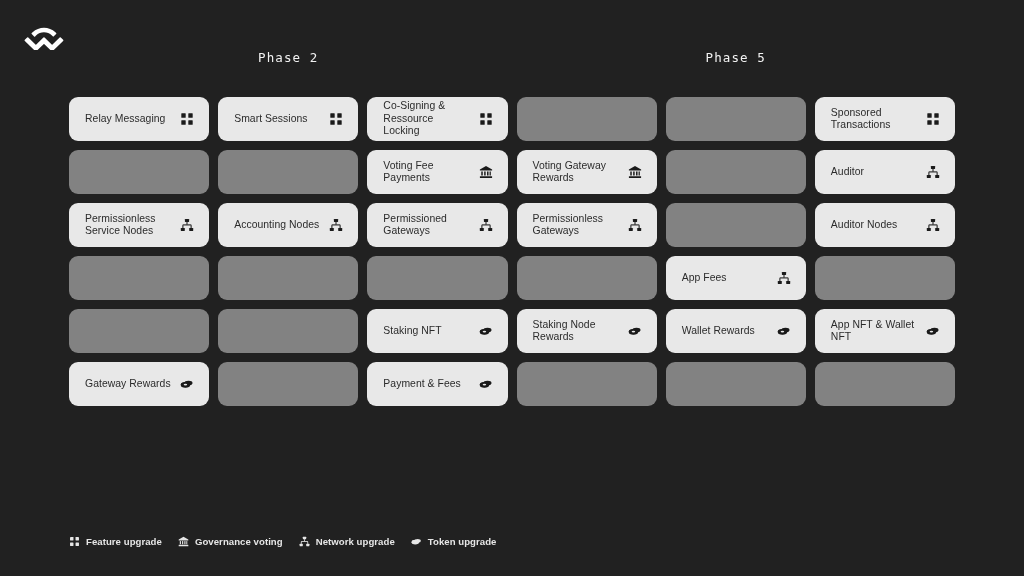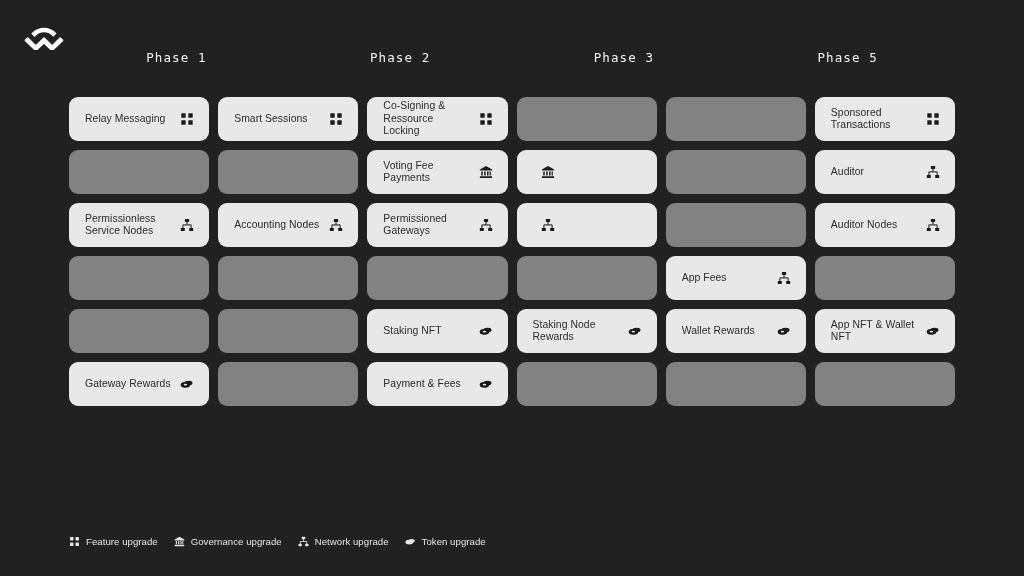"Phase 1" div.phase-header { html: <div>Phase 1</div> -> none }
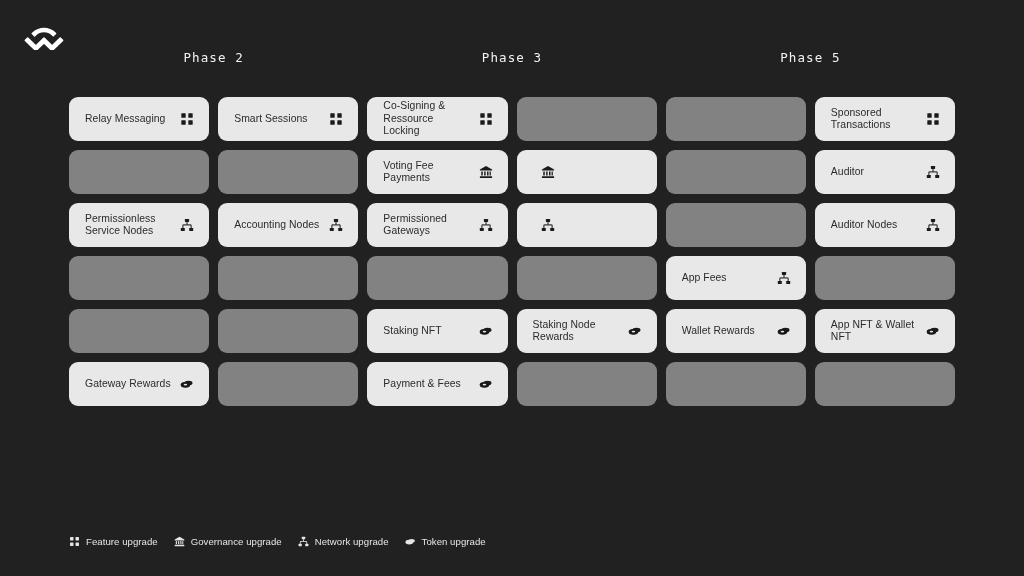"Phase 3" div.phase-header { html: <div>Phase 3</div> -> none }
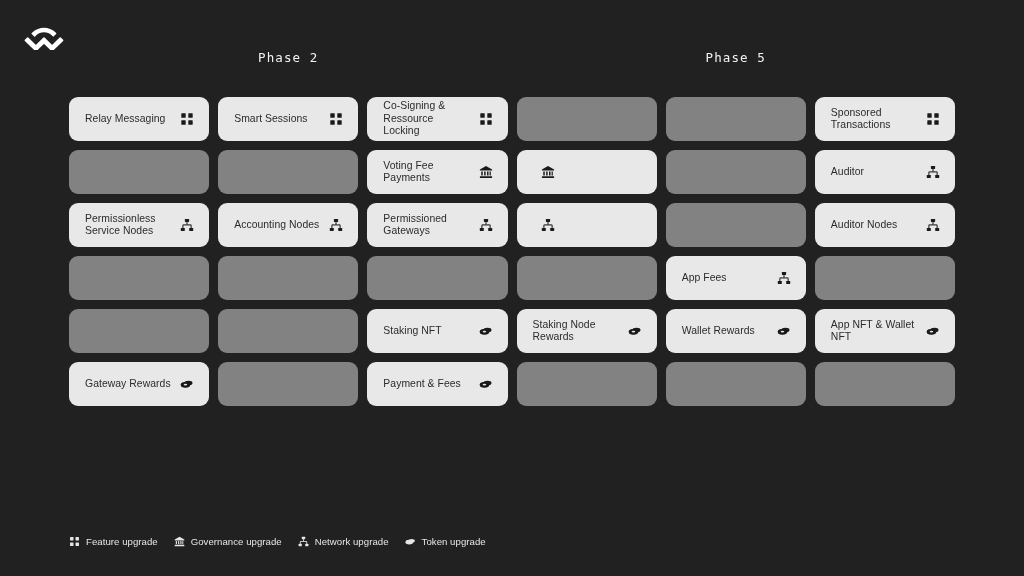"Voting Gateway Rewards" span.card-label { html: none -> <span>Voting Gateway Rewards</span> }
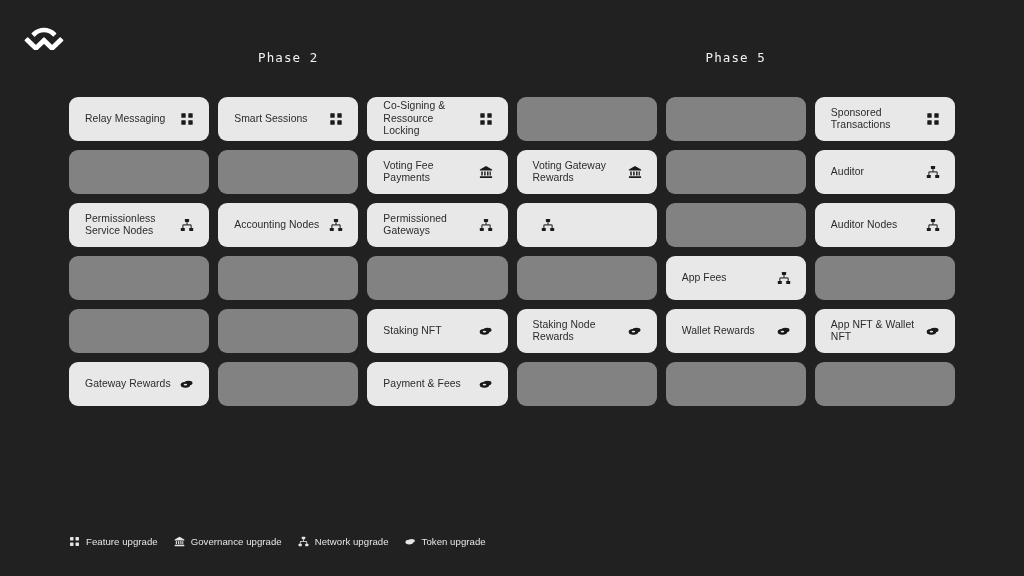"Permissionless Gateways" span.card-label { html: none -> <span>Permissionless Gateways</span> }
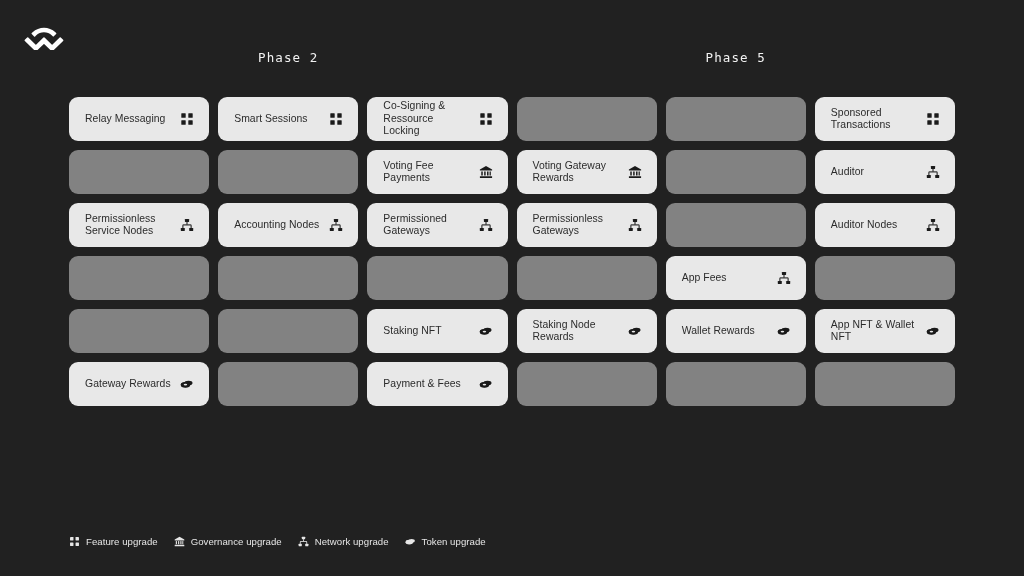"Feature upgrade" .legend-item { font-weight: none -> bold }
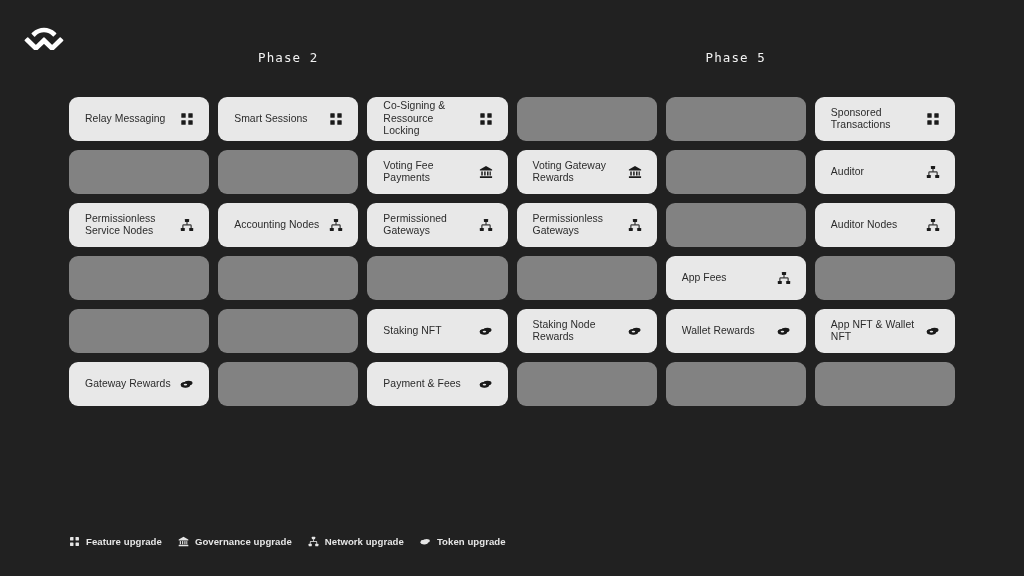"Governance upgrade" span.legend-label { text: upgrade -> voting }
